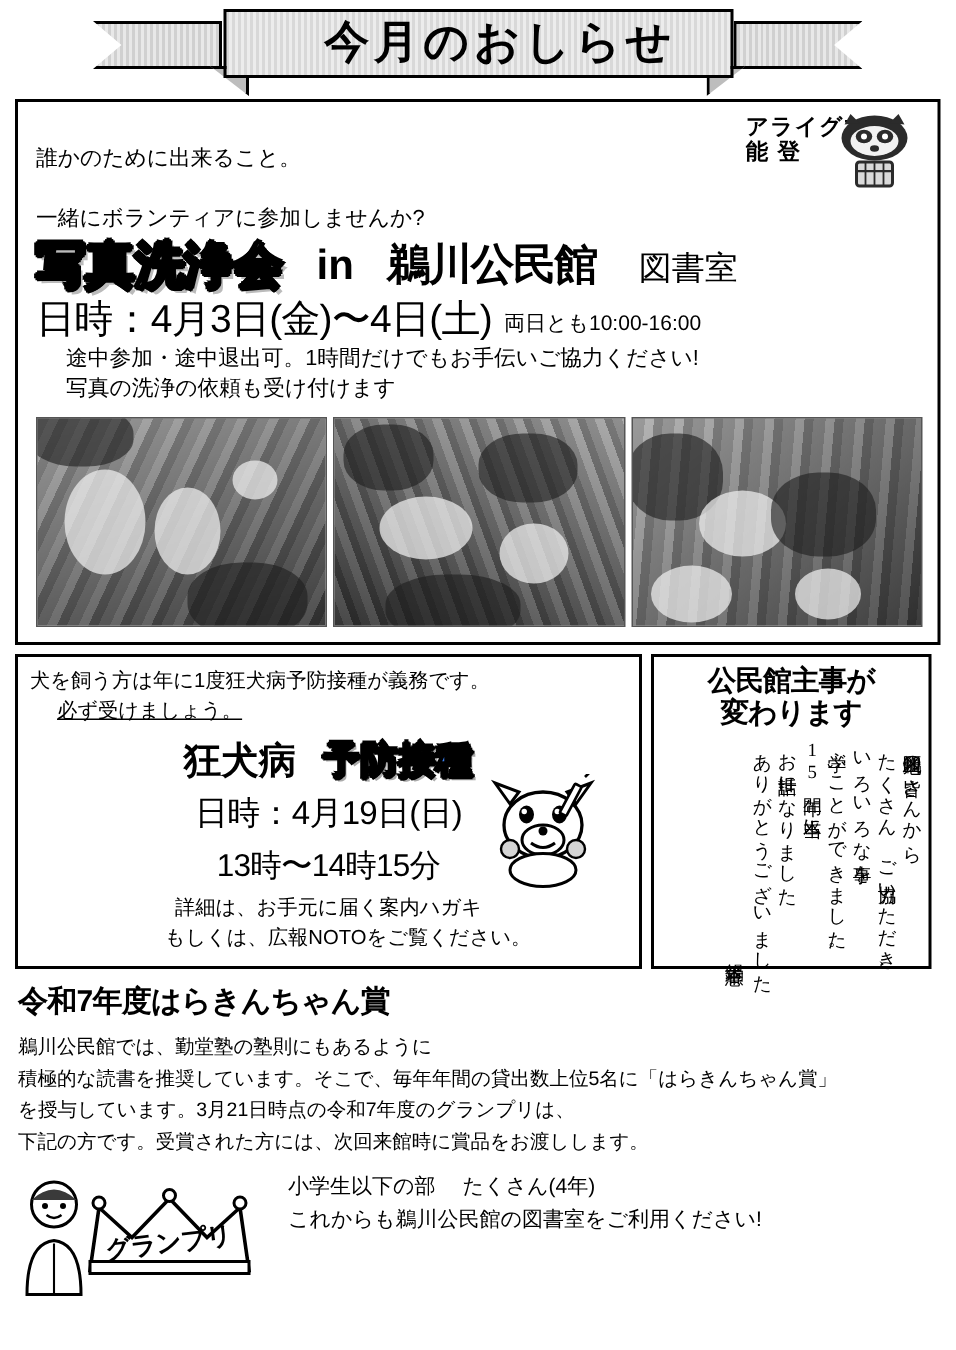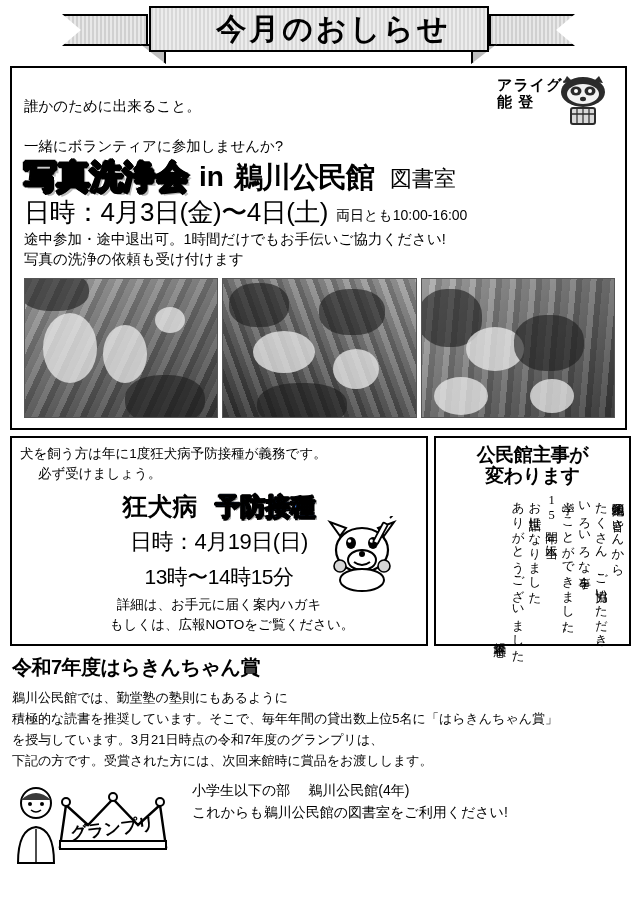"今月のおしらせ" .ribbon { align-items: flex-end -> flex-start }
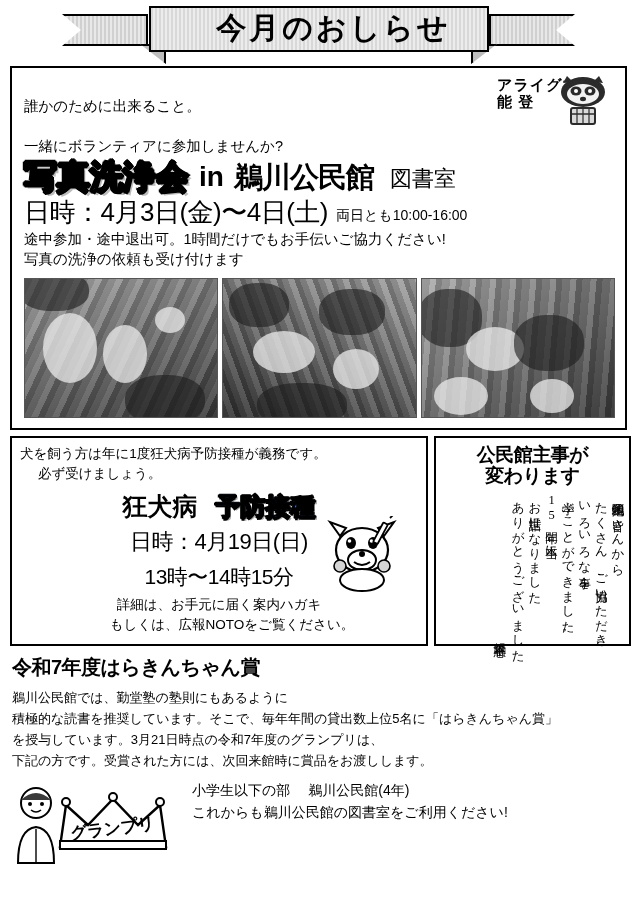"写真洗浄会" .title-line { gap: 10px -> 22px }
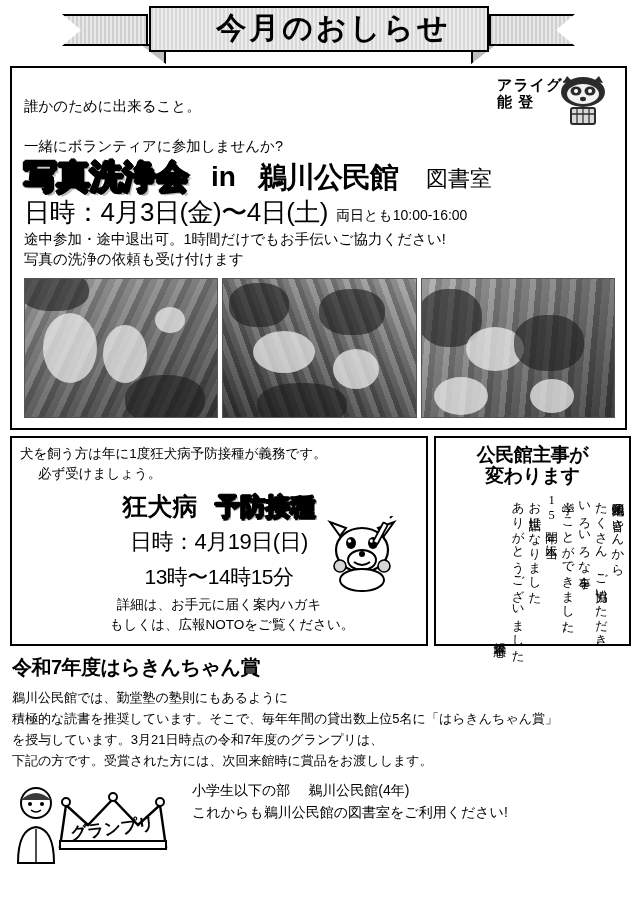"途中参加・途中退出可。1時間だけでもお手伝いご協力ください!" .notes div { margin-left: none -> 20px }
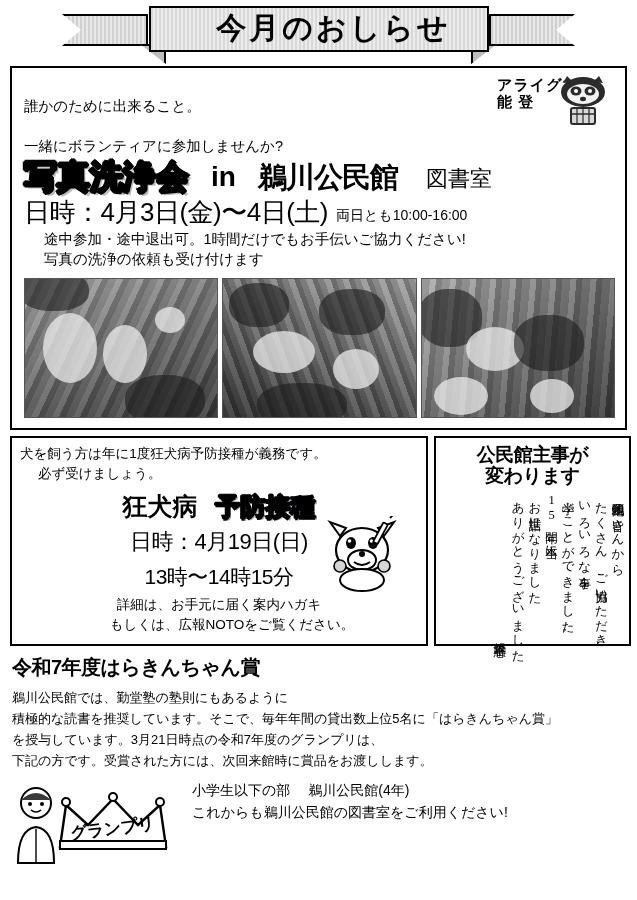"犬を飼う方は年に1度狂犬病予防接種が義務です。" .mid-row { margin: 6px 6px 0 10px -> 6px 16px 0 10px }
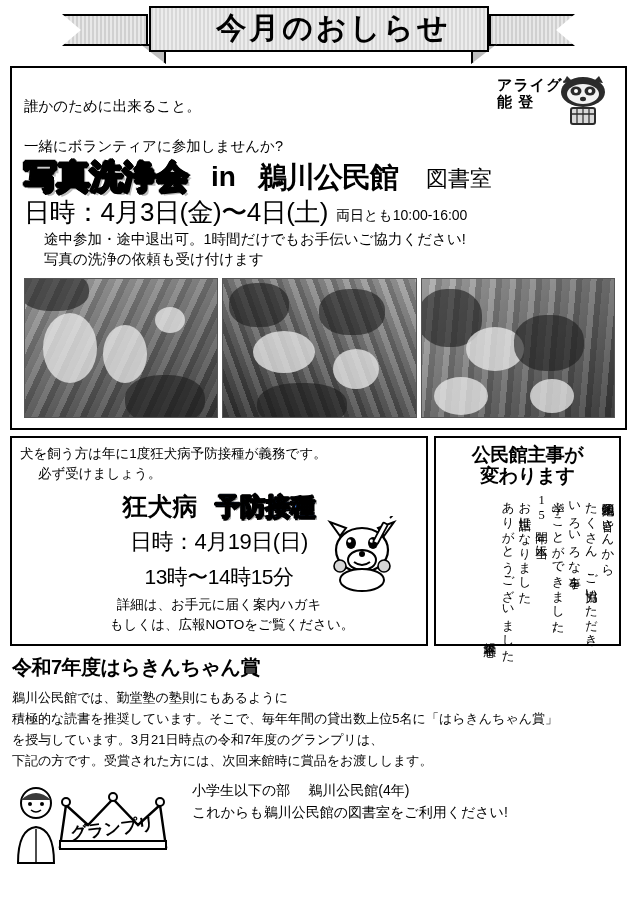"必ず受けましょう。" .rabies-top .indent { text-decoration: none -> underline }
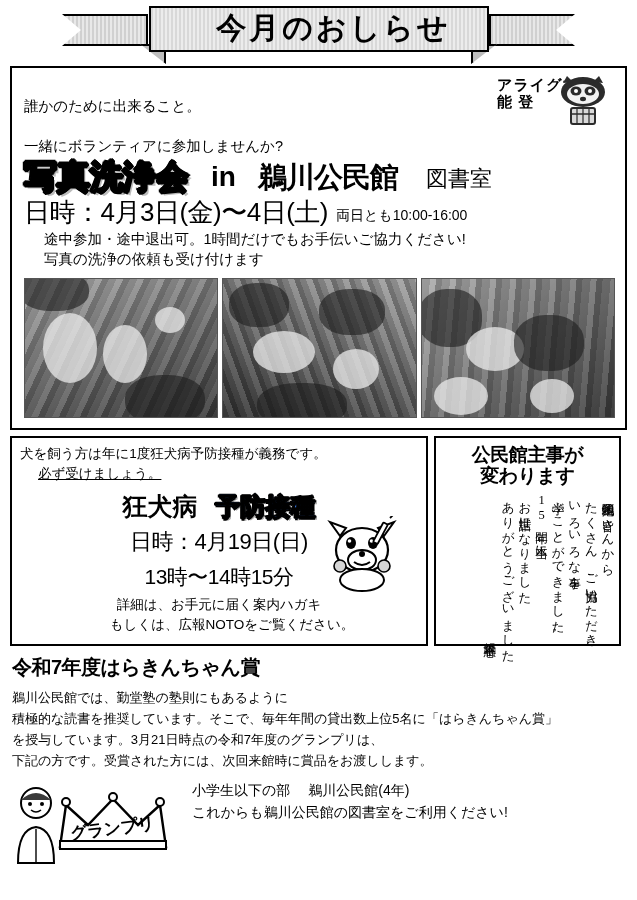"鵜川公民館(4年)" span { text: 鵜川公民館 -> たくさん }
